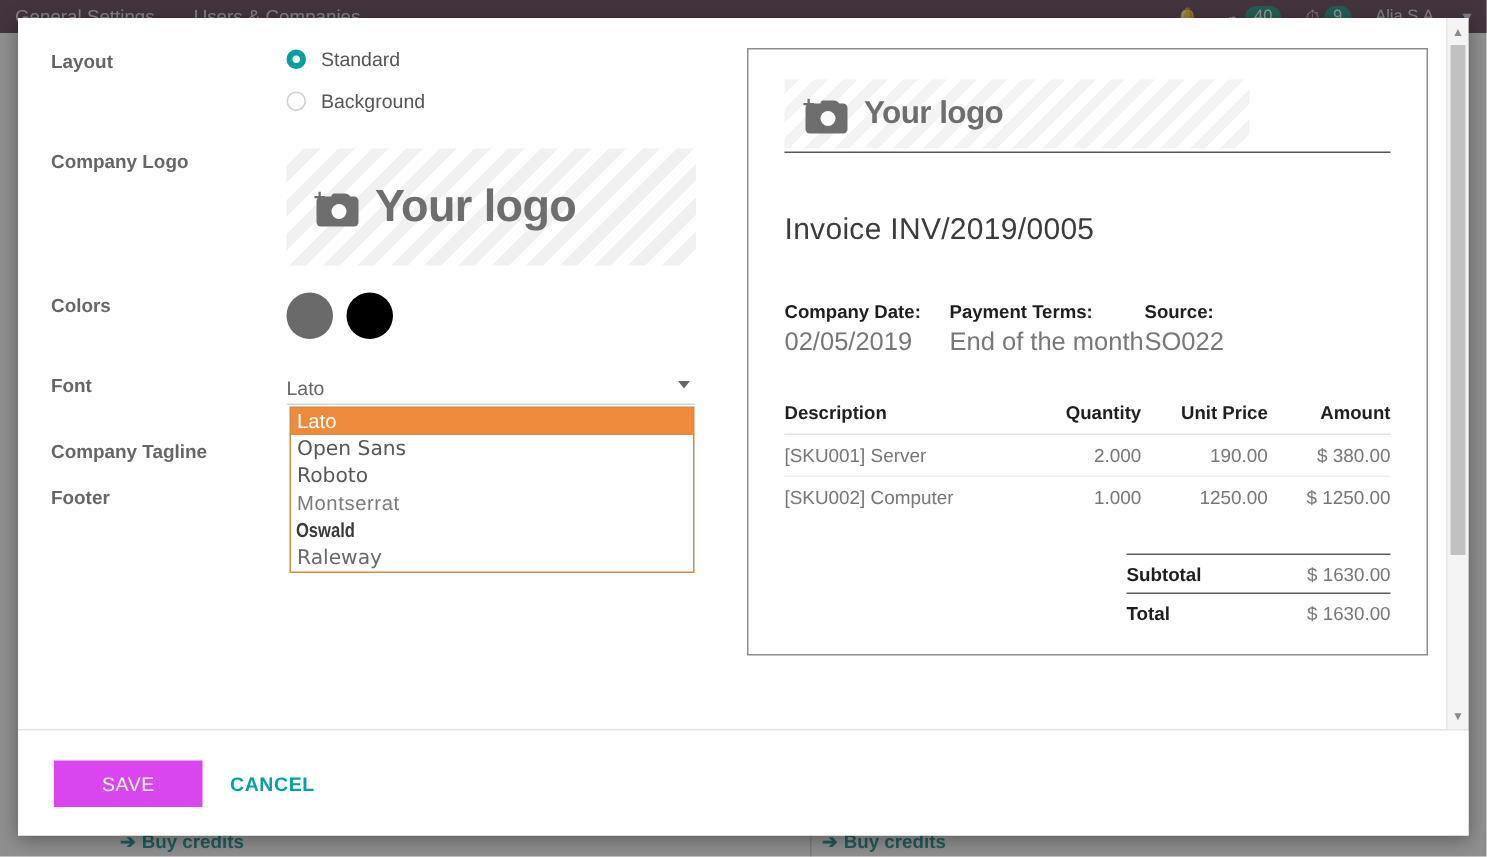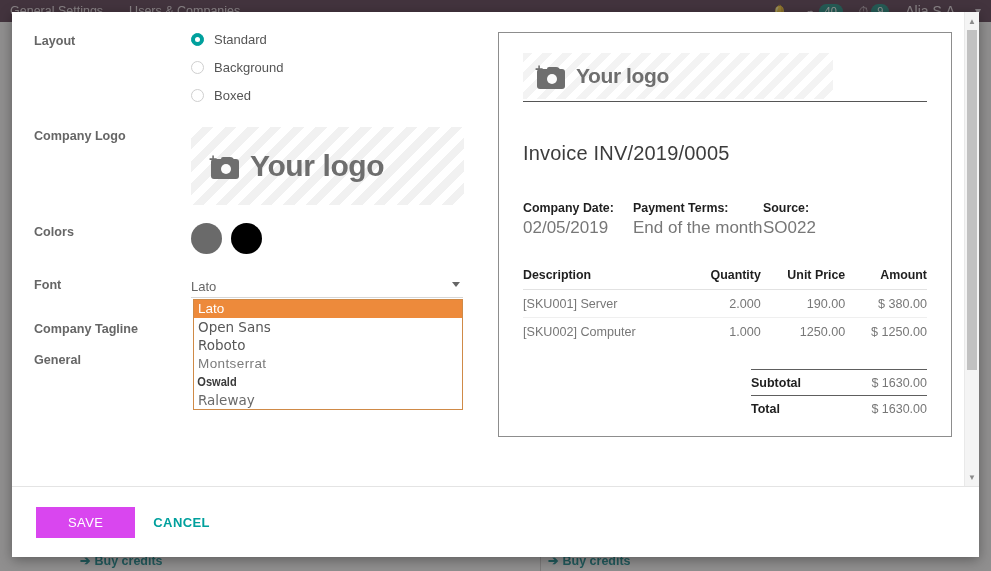"Alia S.A." .tb-user { font-size: 14px -> 11px }
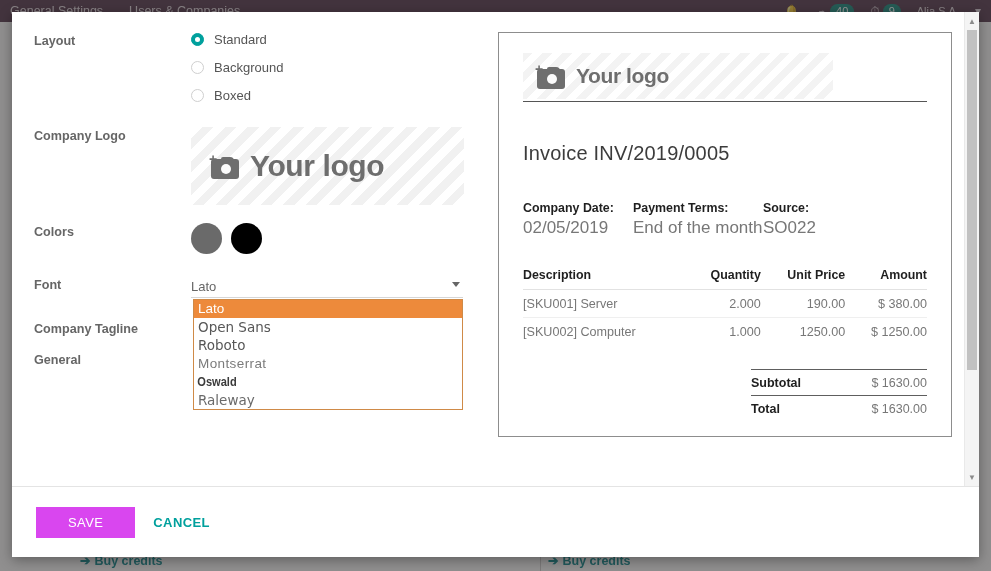"Boxed" label.radio-item { html: <label> <span></span> <span>Boxed</span> </label> -> none }
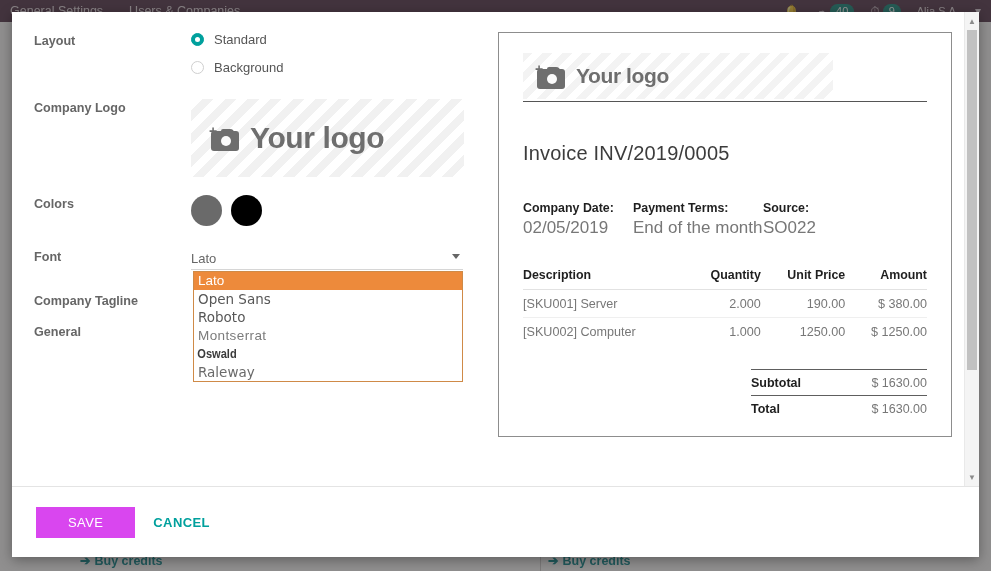"General" div.field-label { text: General -> Footer }
